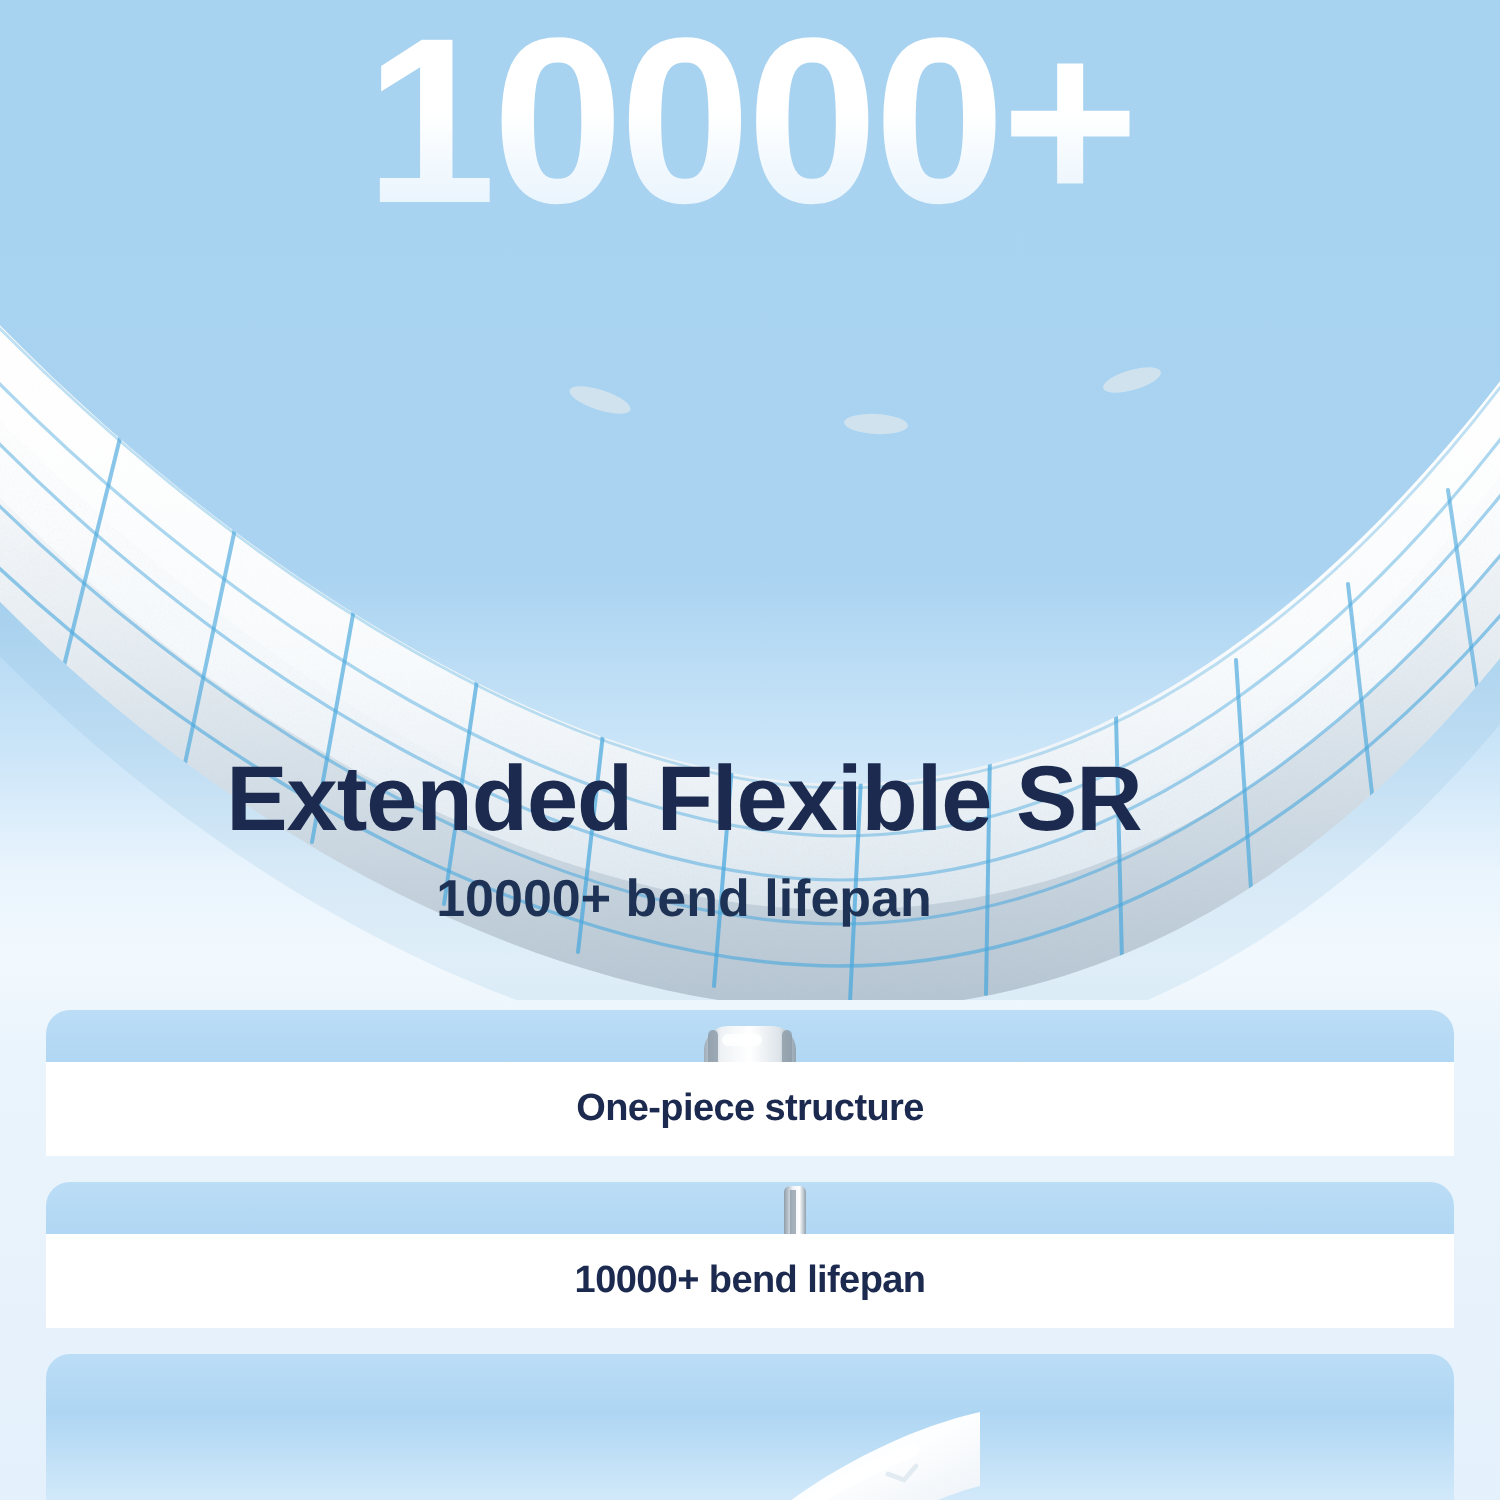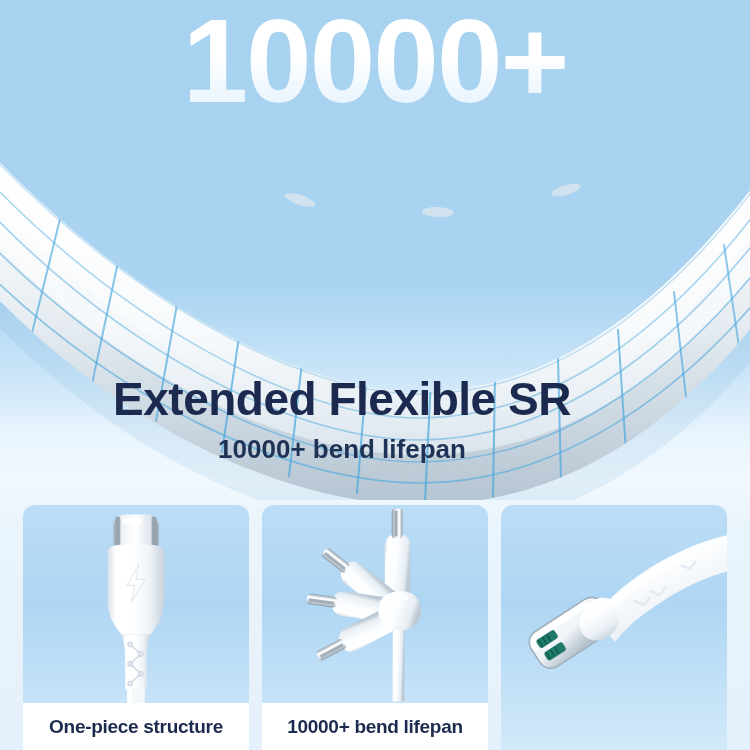"One-piece structure" .cards { flex-direction: none -> column }
